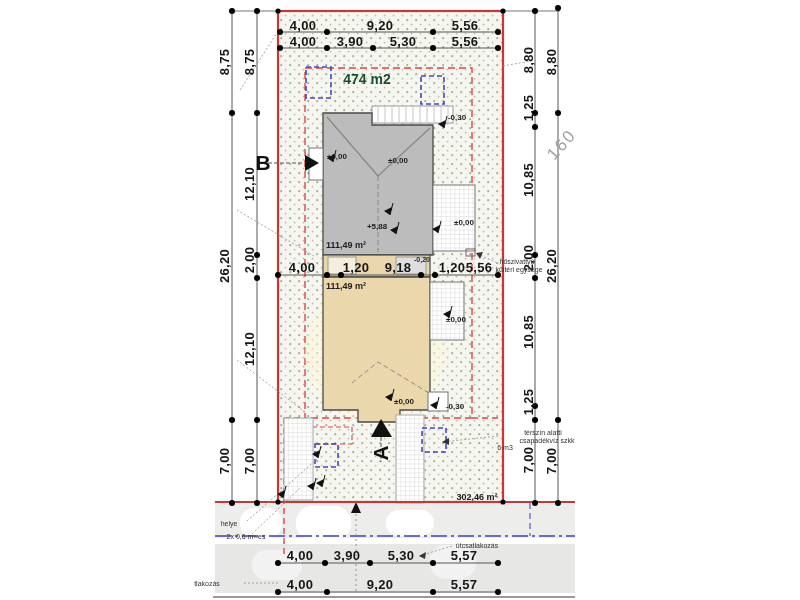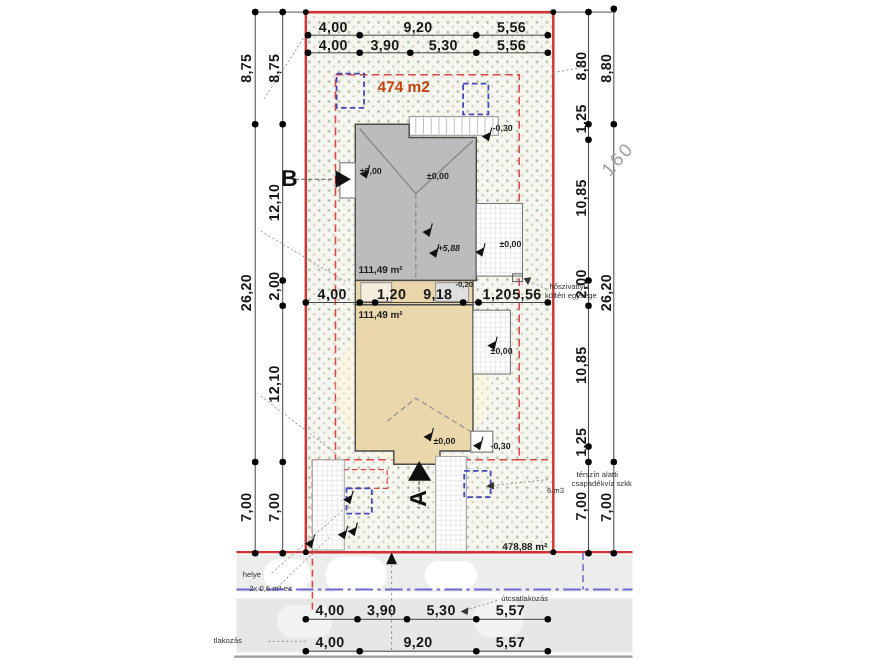"474 m2" .green { color: #c2410c -> #14532d }
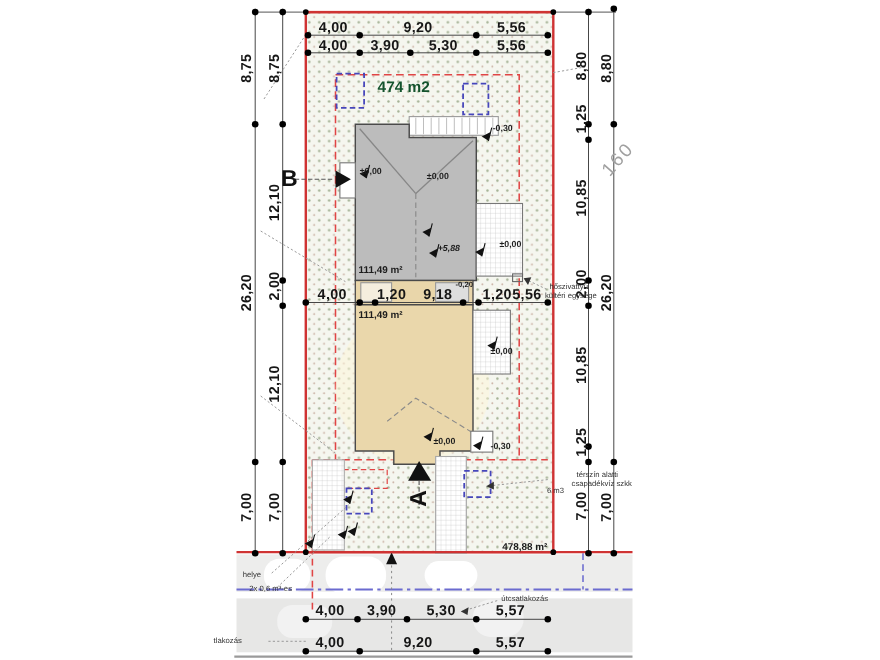"+5,88" span.txt { font-style: italic -> none; left: 408px -> 377px }
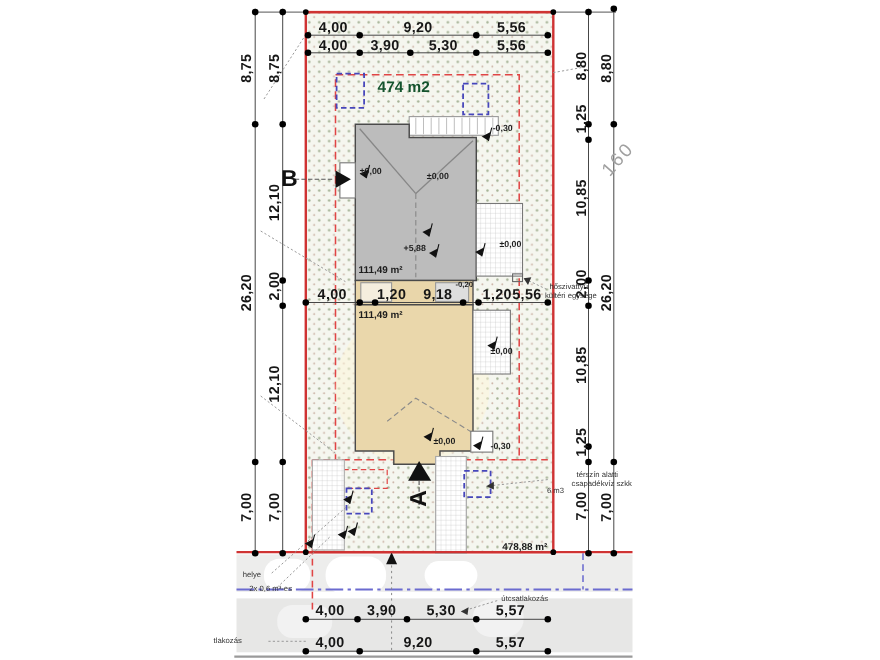"478,88 m²" span.txt { text: 478,88 -> 302,46 }
